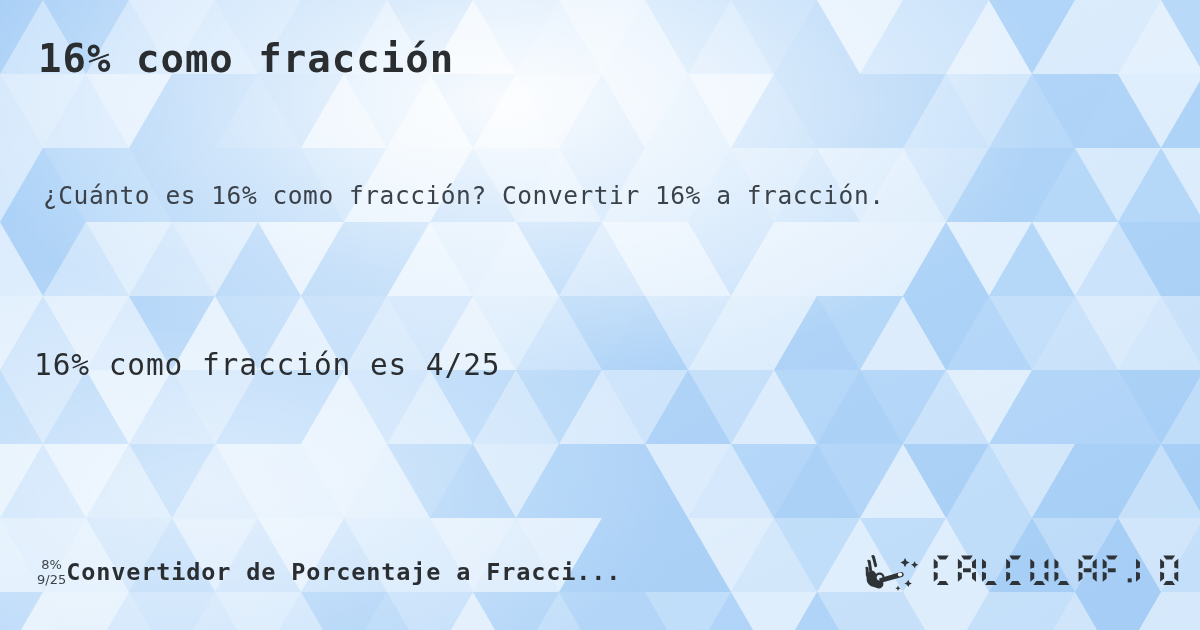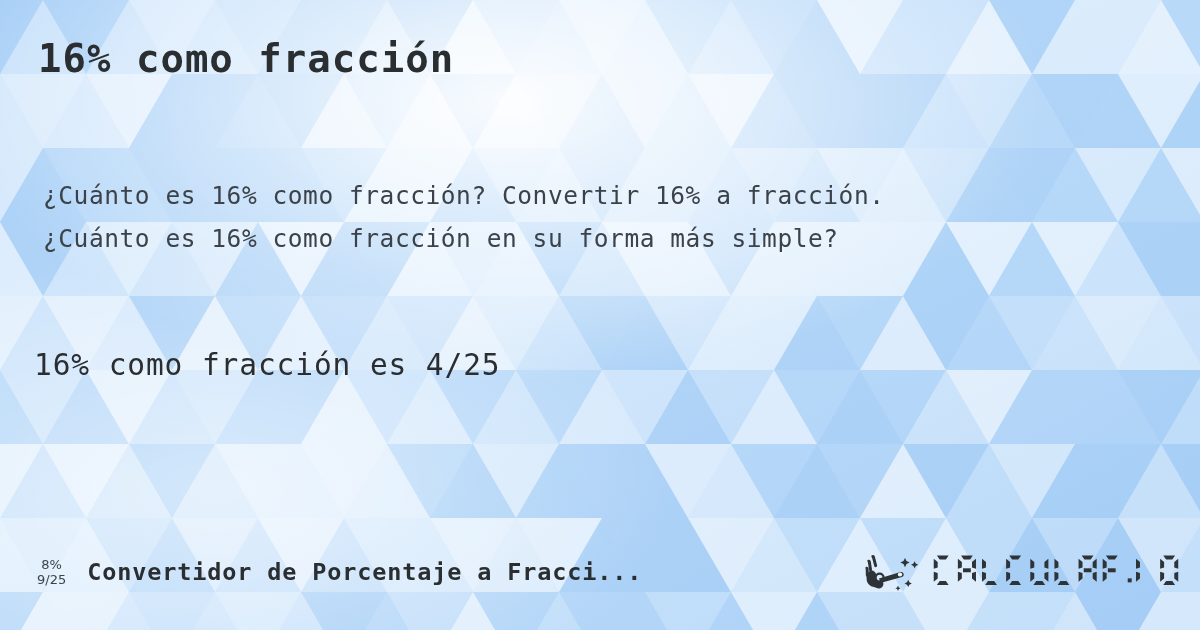"¿Cuánto es 16% como fracción" span.intro-line { html: <span>¿Cuánto es 16% como fracción en su forma más simple?</span> -> none }
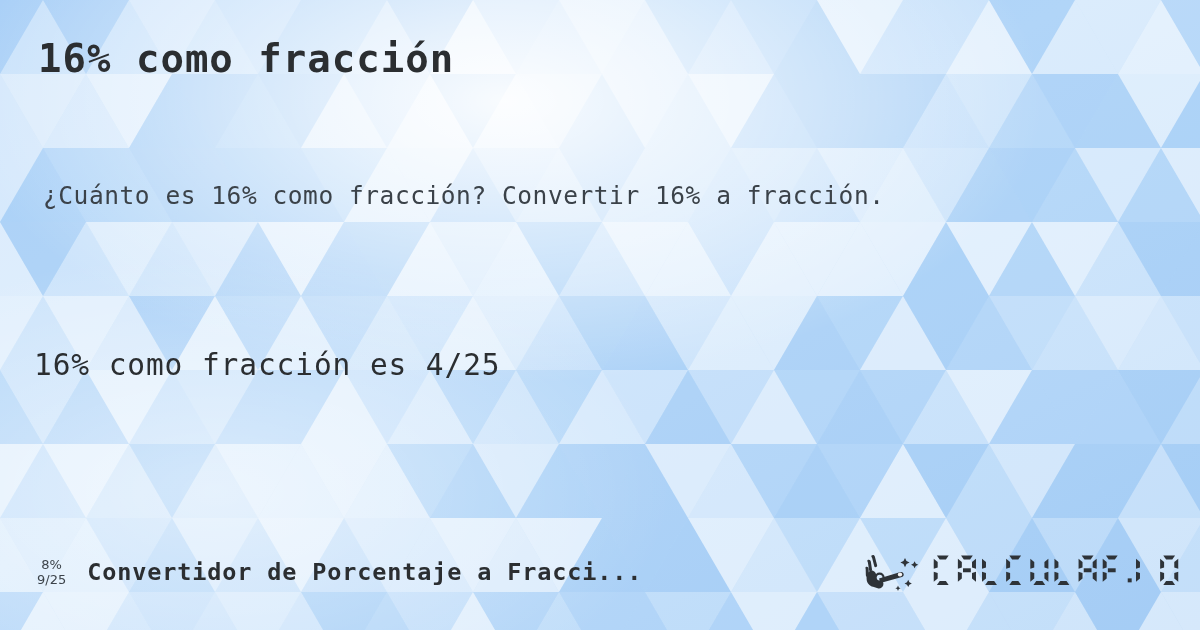"Convertidor de Porcentaje a Fracci..." .footer-title { margin-left: 21px -> none }
